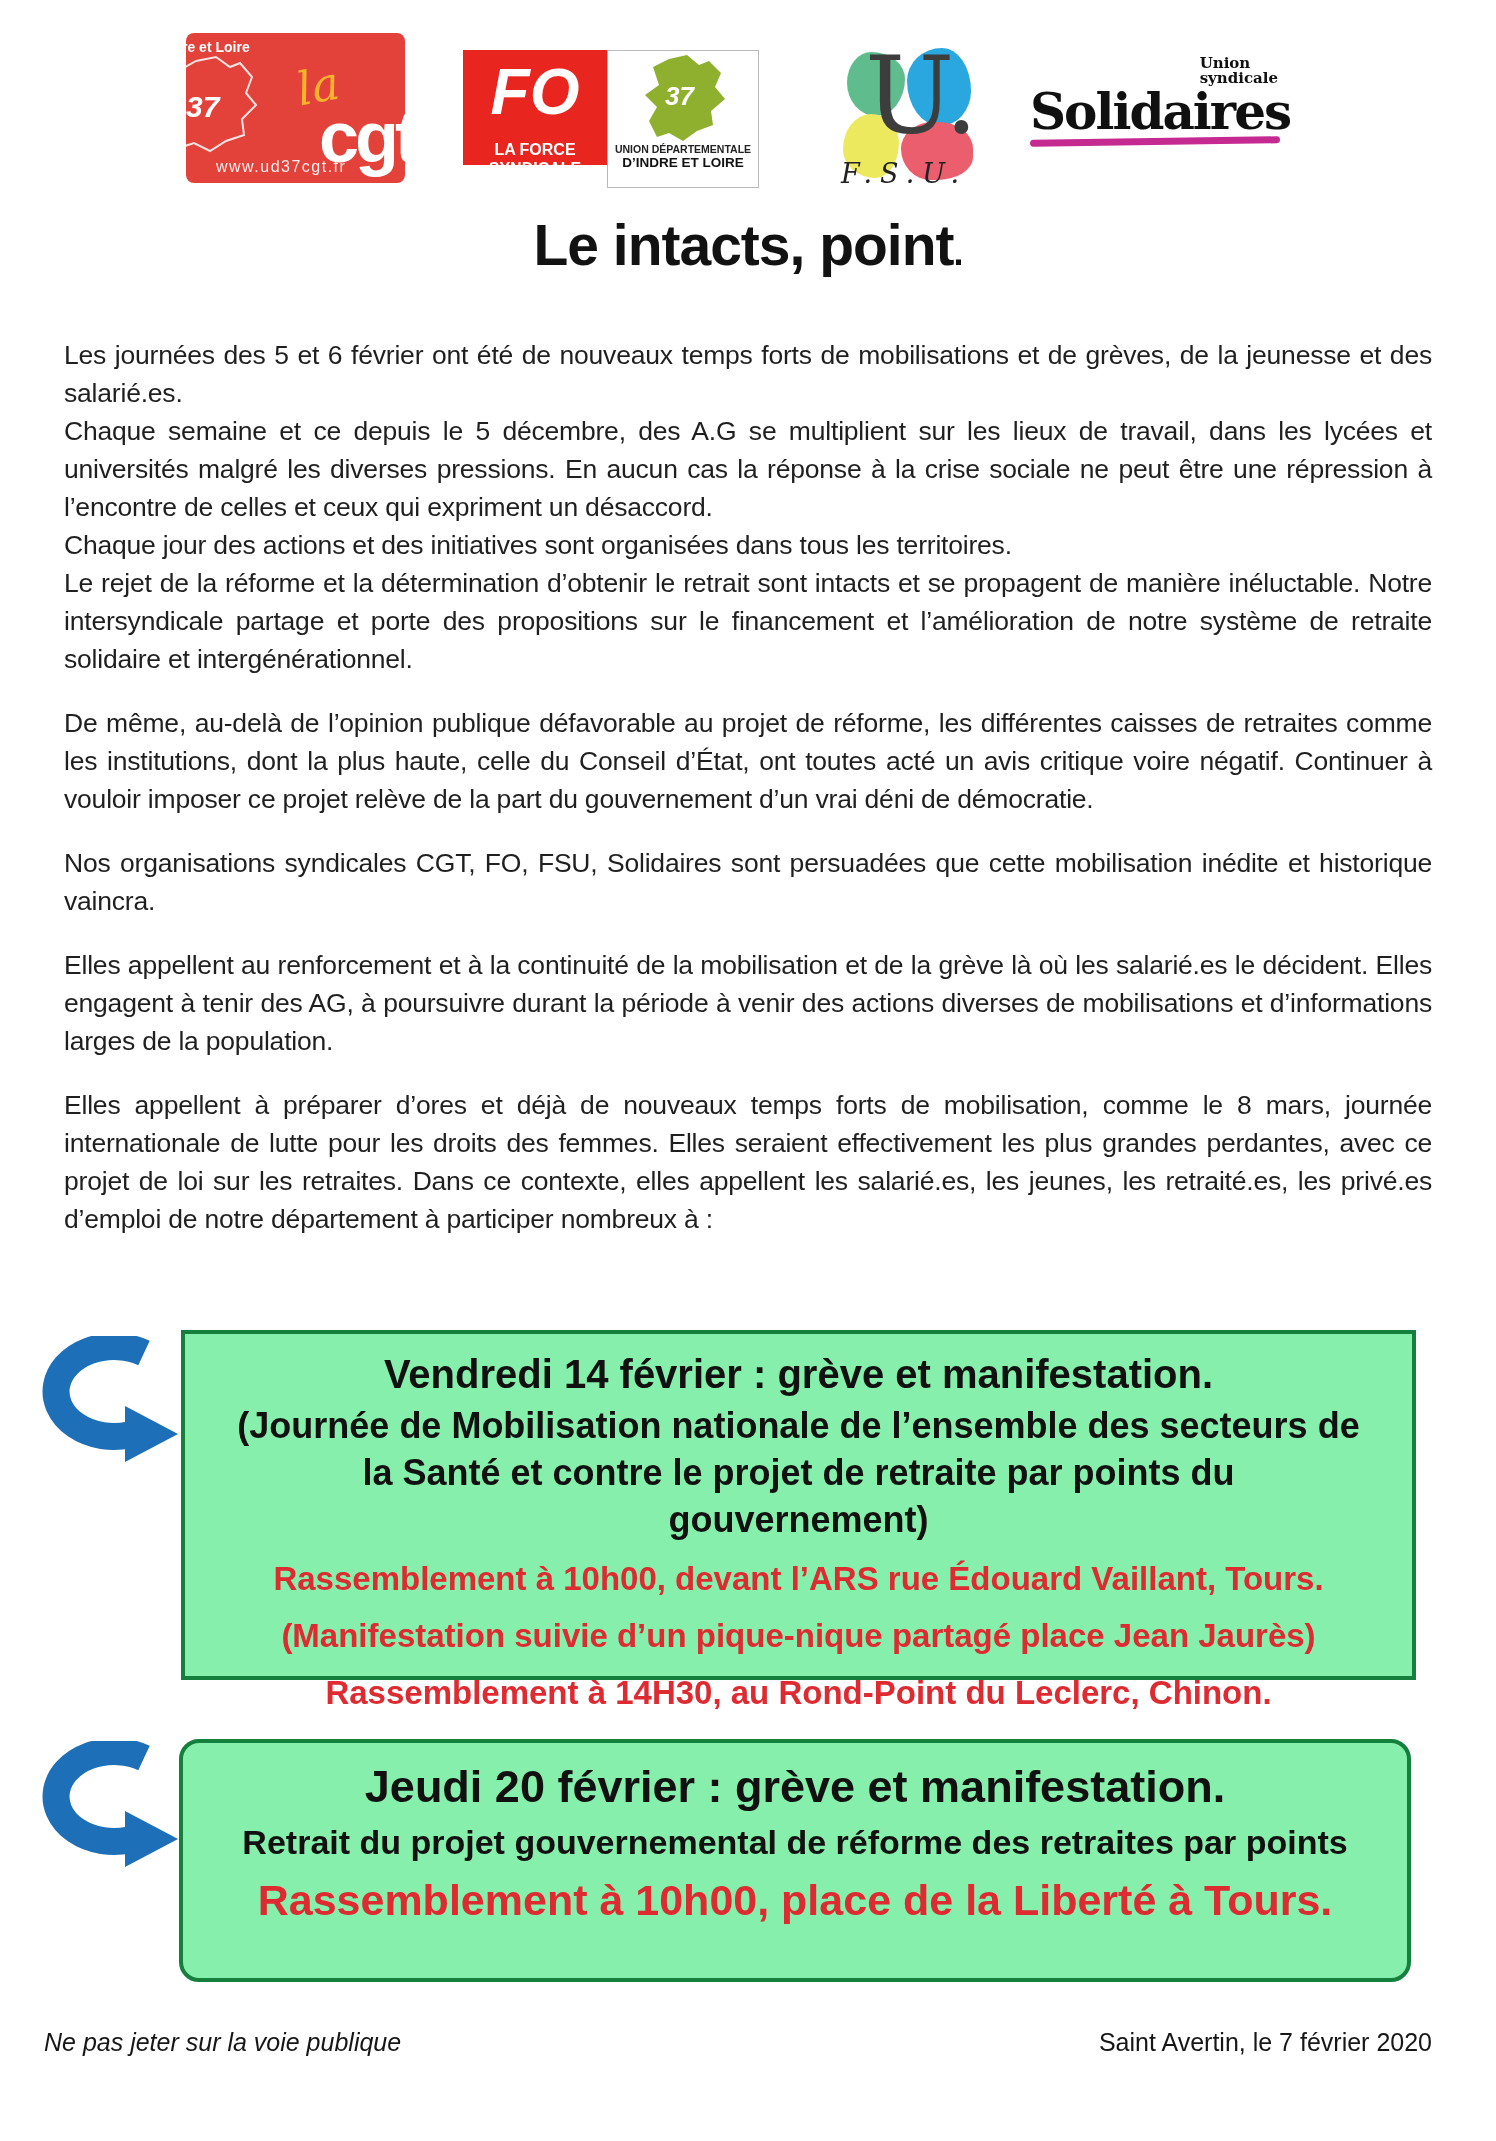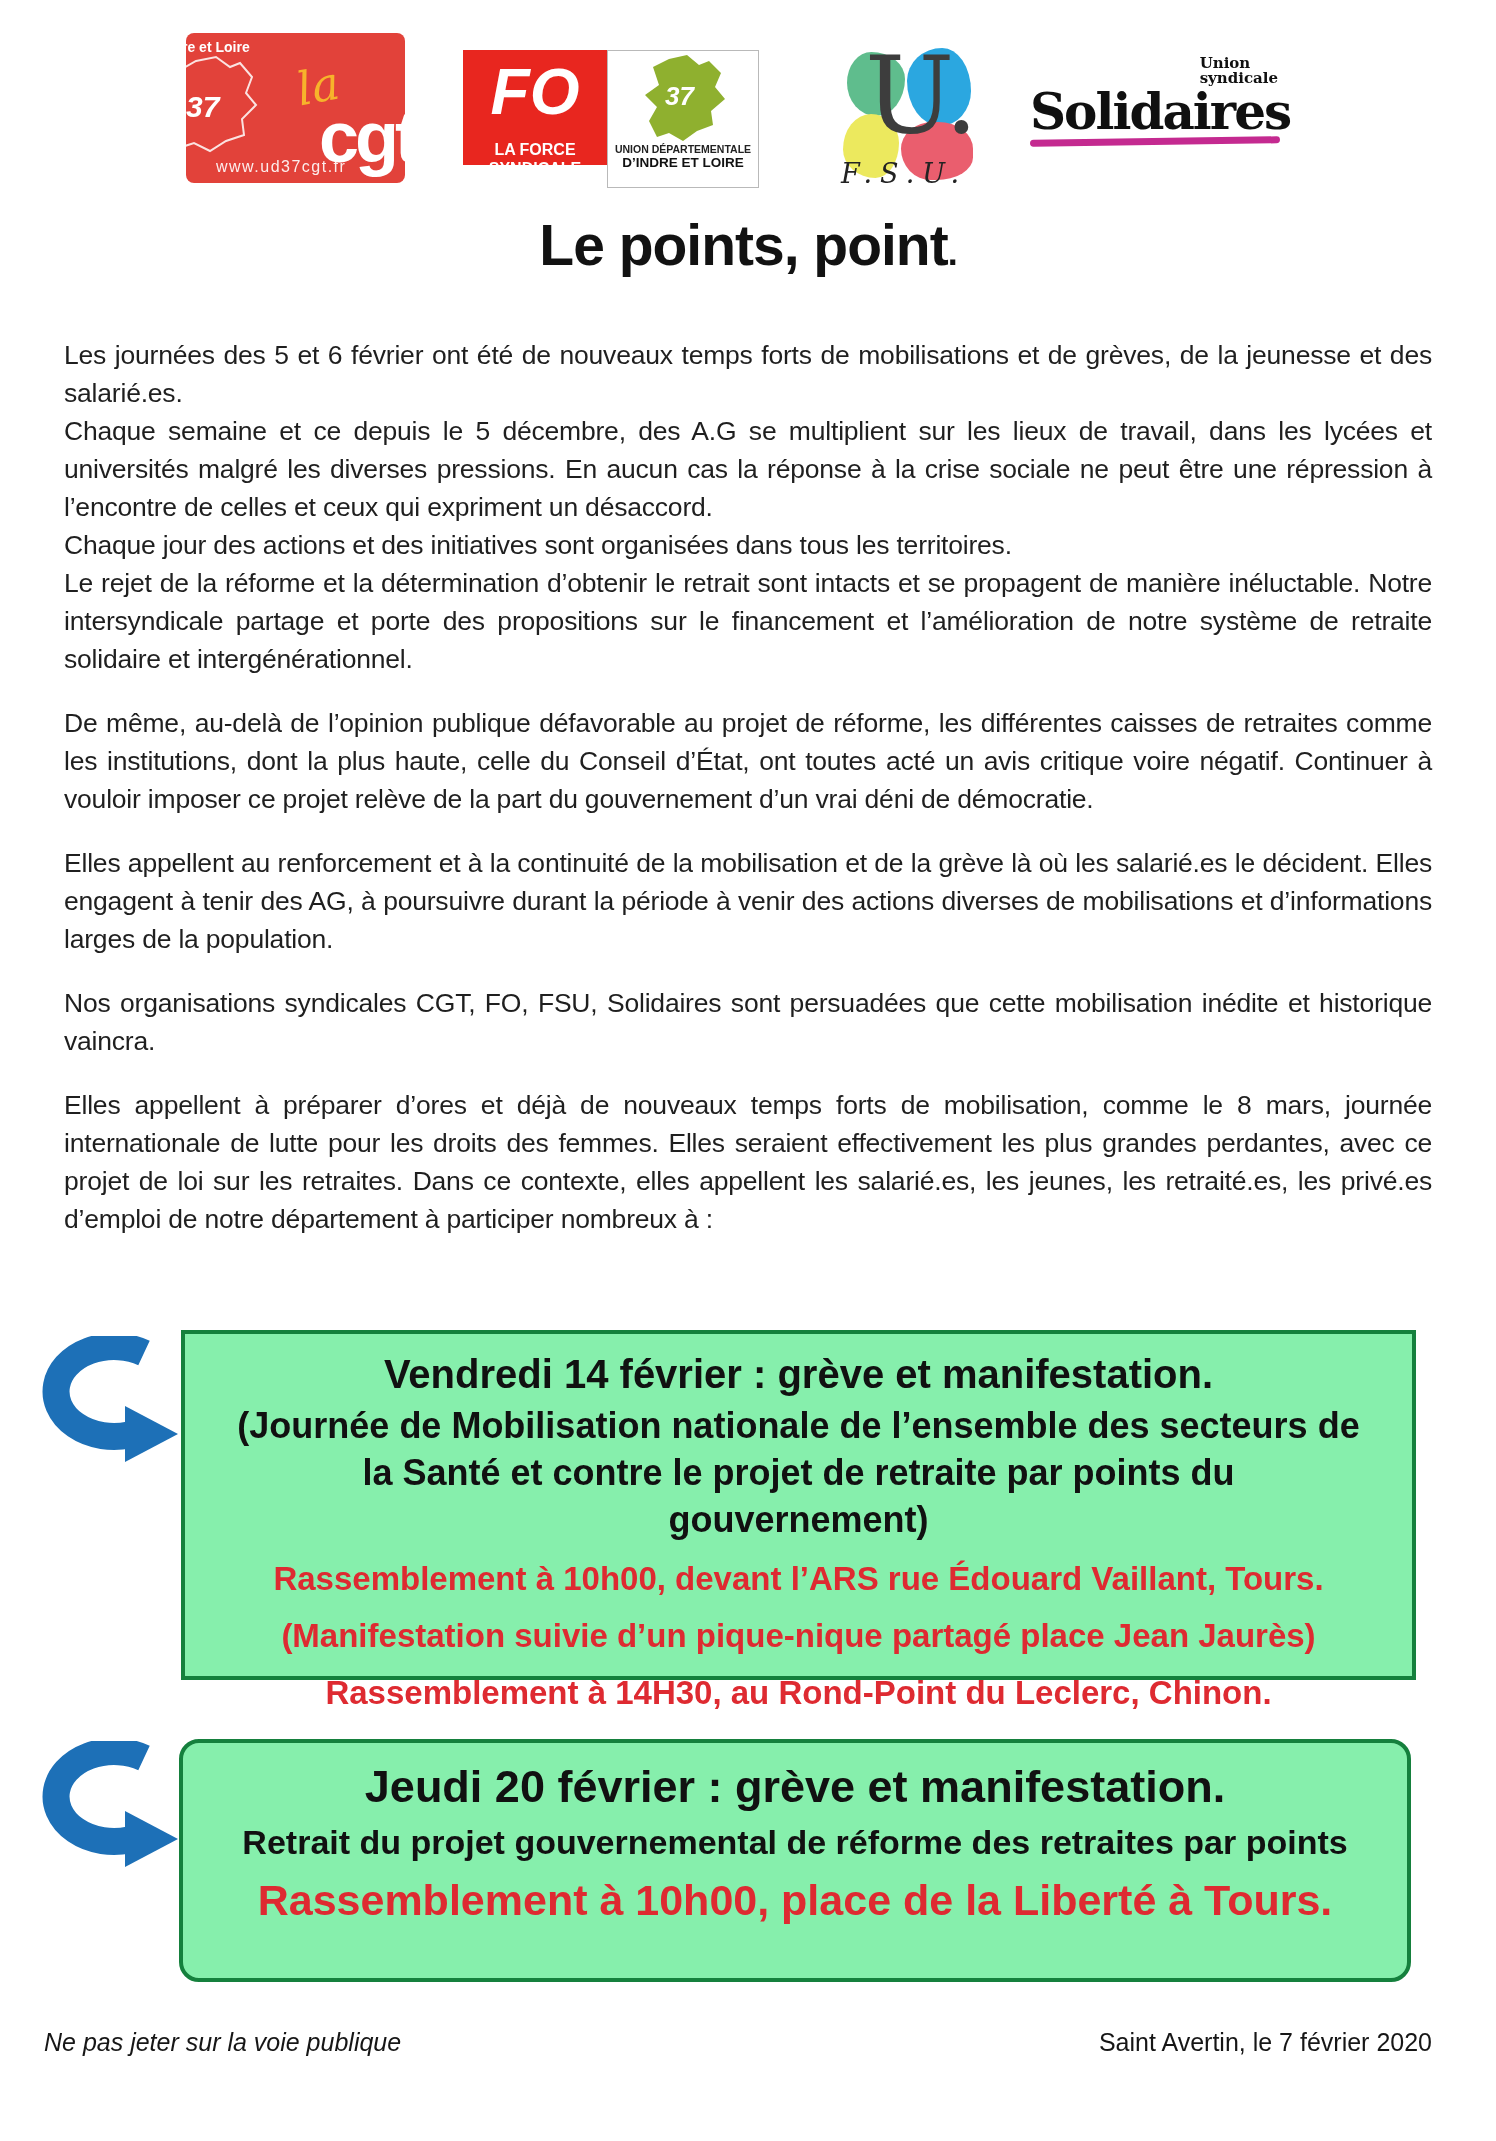"Le points, point" span { text: points -> intacts }
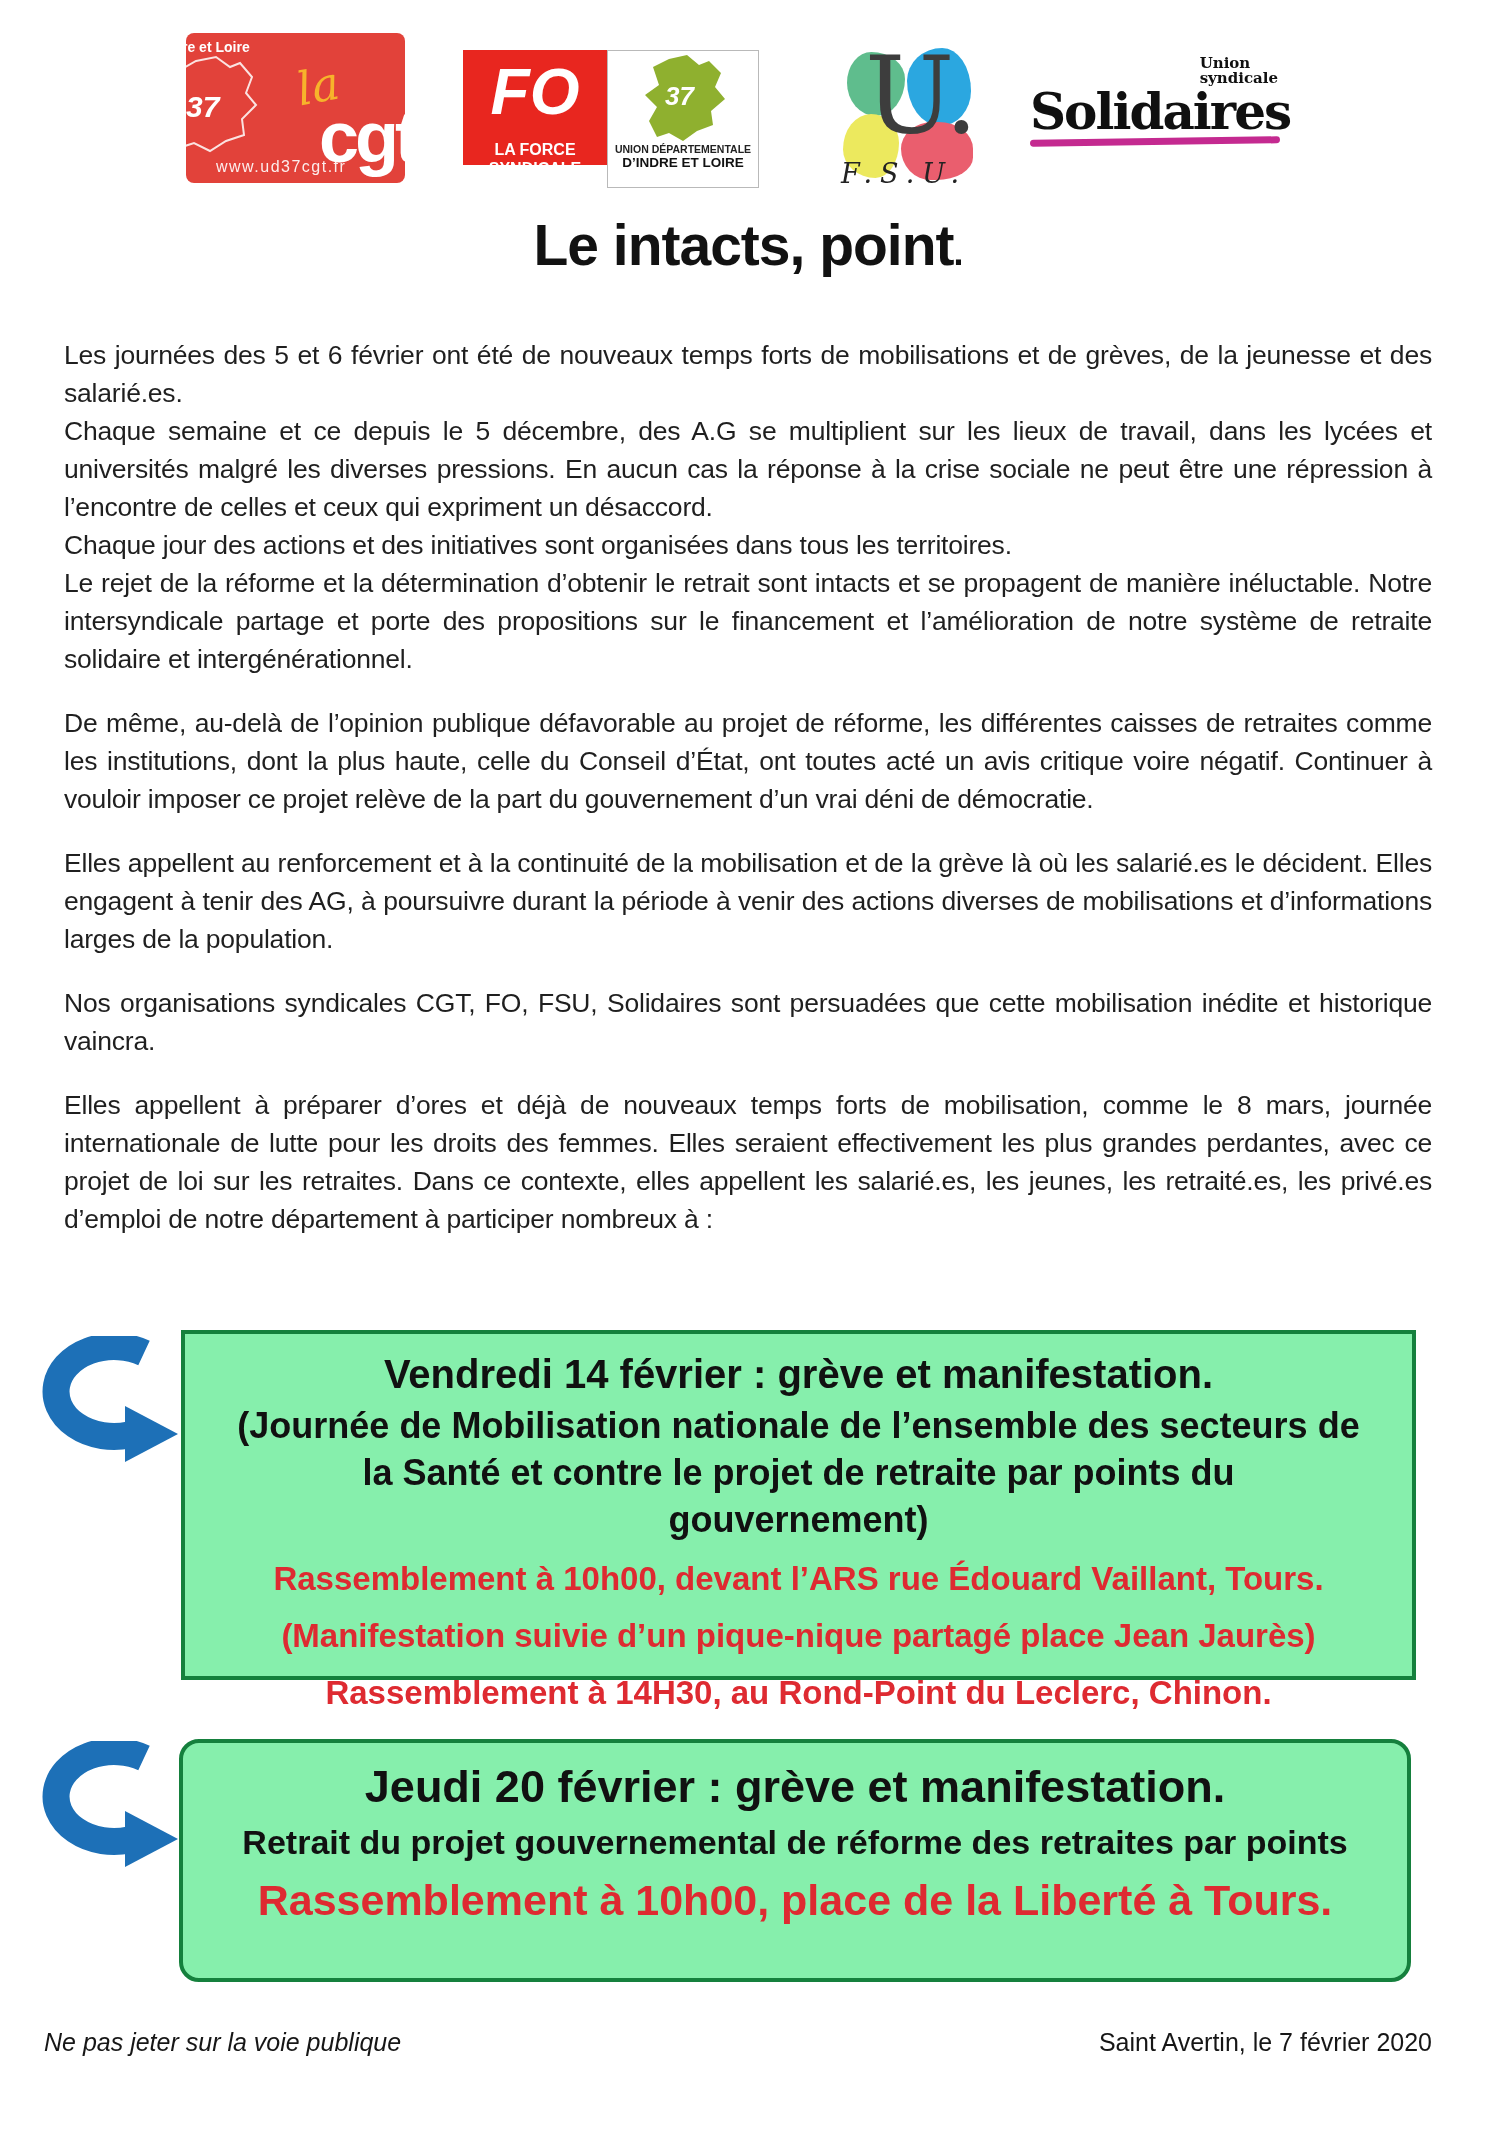"Elles appellent au renforcement et" p.gap { order: before "Nos organisations syndicales CGT, FO," -> after "Nos organisations syndicales CGT, FO," }
